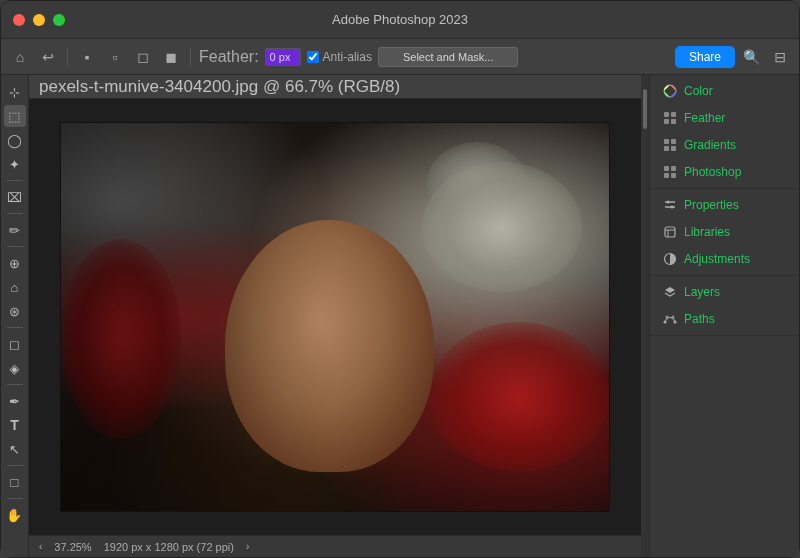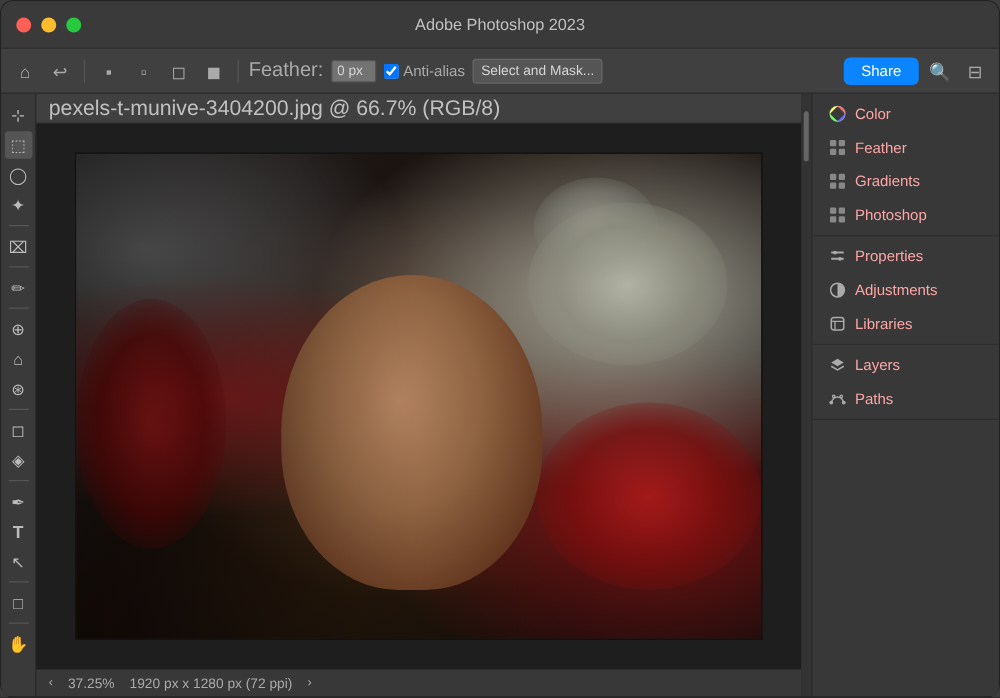"0 px" .toolbar-input { background: #737373 -> #6d28d9 }
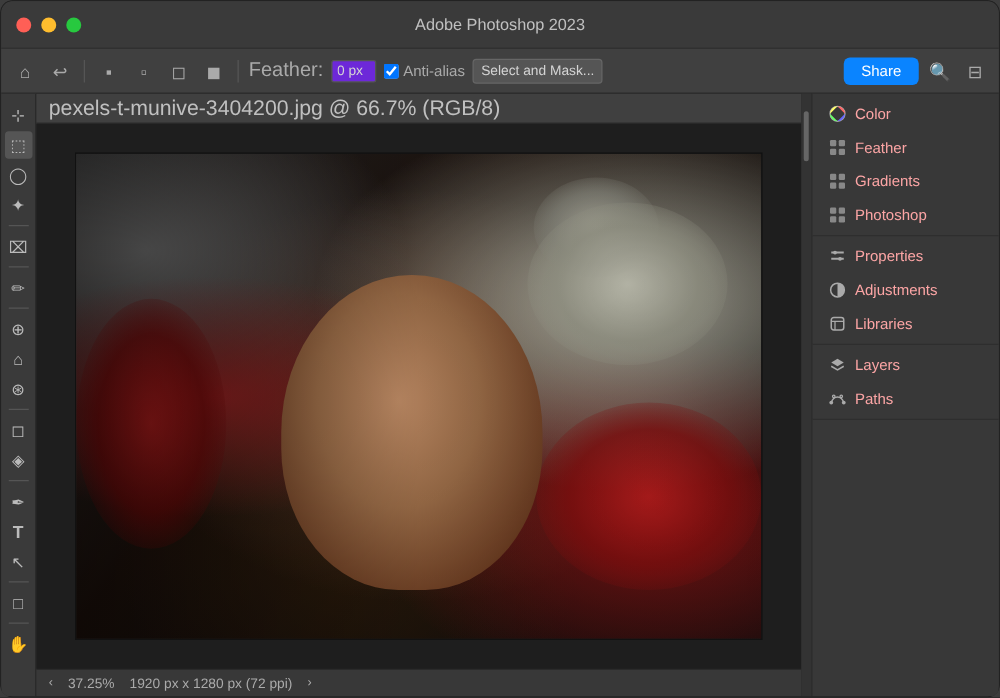"Select and Mask..." .toolbar-btn { padding: 3px 6px -> 3px 24px }
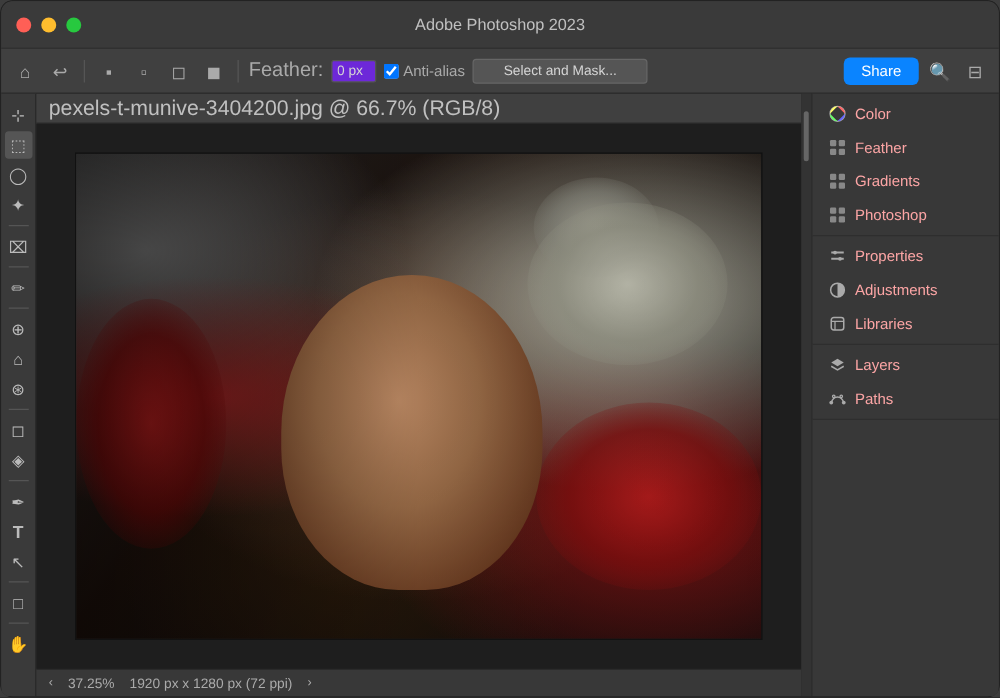"Color" .panel-item-label { color: #fca5a5 -> #22c55e }
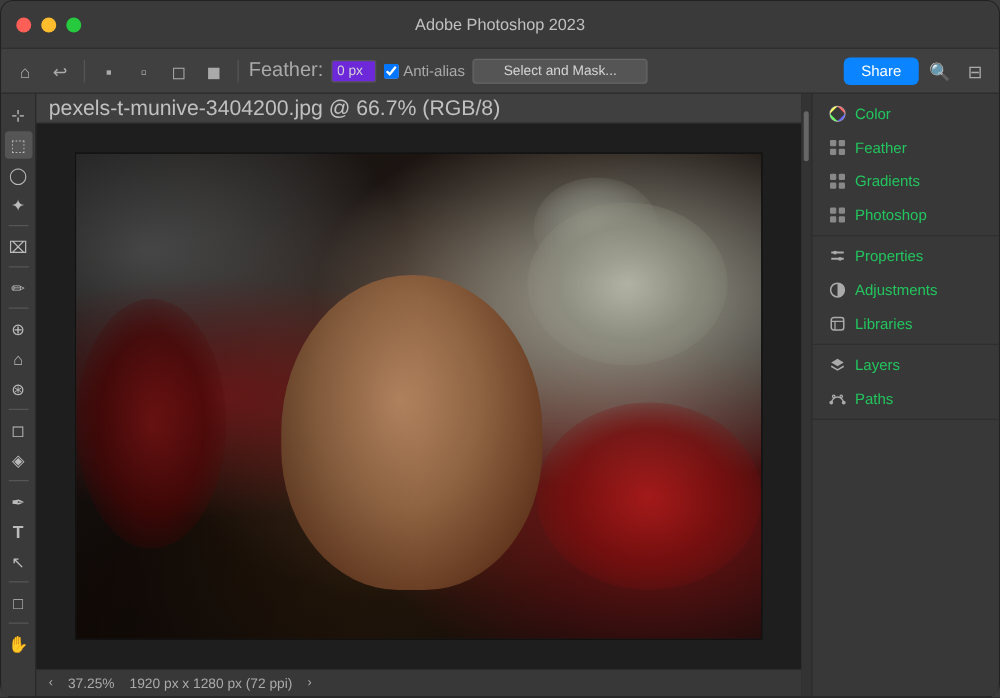"Adjustments" div.panel-item { order: before "Libraries" -> after "Libraries" }
